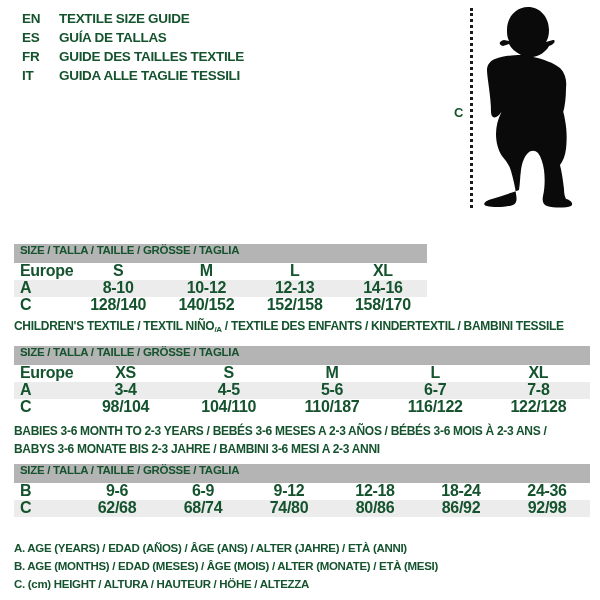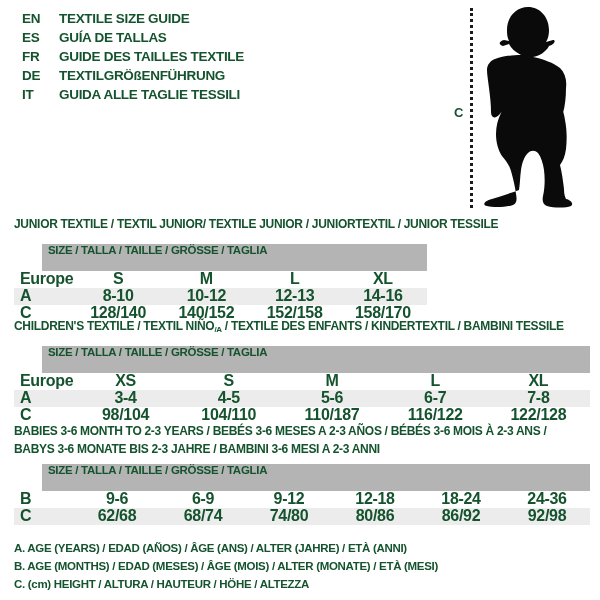"DE" div.lang-row { html: <div> <span>DE</span> <span>TEXTILGRÖßENFÜHRUNG</span> </div> -> none }
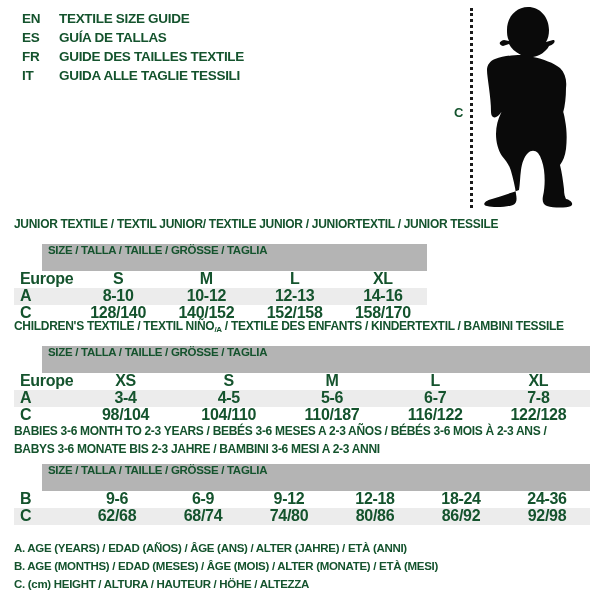"JUNIOR TEXTILE / TEXTIL JUNIOR/" div.tbl-title { html: <div>JUNIOR TEXTILE / TEXTIL JUNIOR/ TEXTILE JUNIOR / JUNIORTEXTIL / JUNIOR TESSILE</div> -> none }
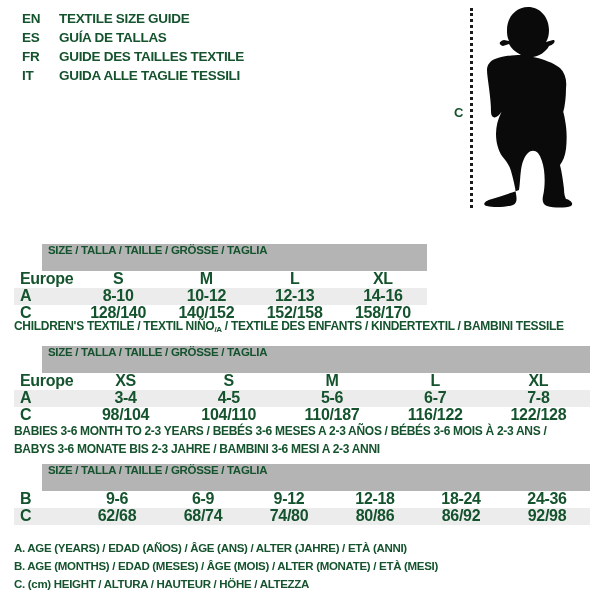"SIZE / TALLA / TAILLE" .band { height: 27px -> 19px; margin-left: 28px -> none }
